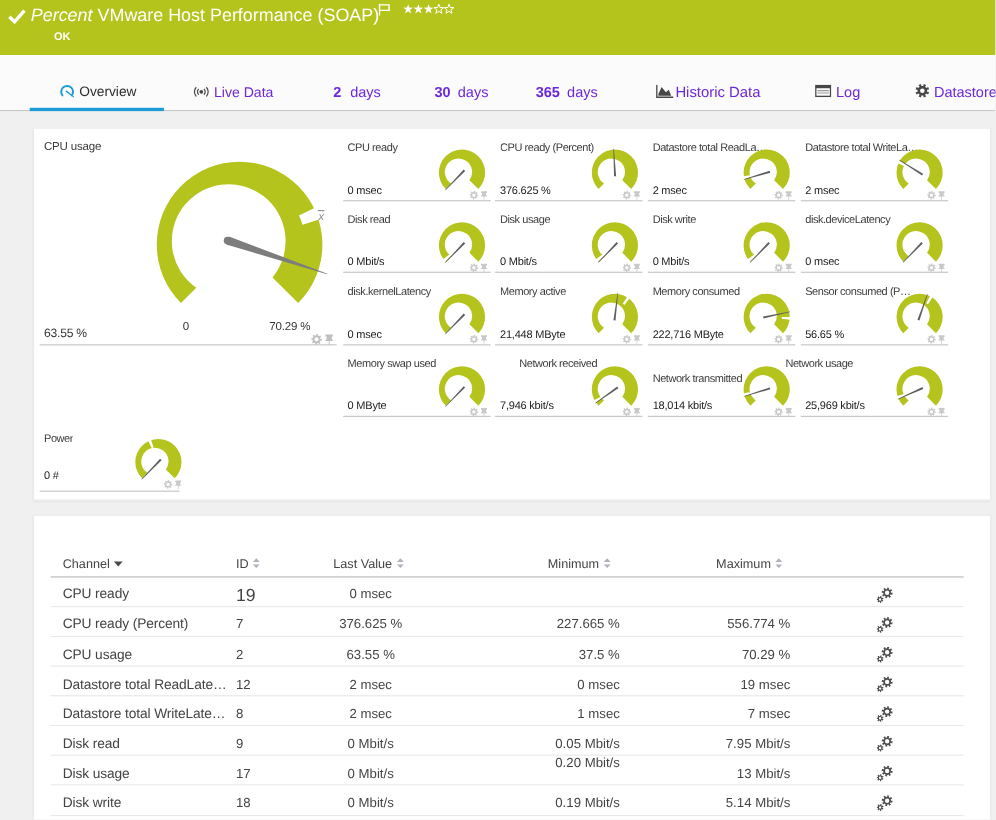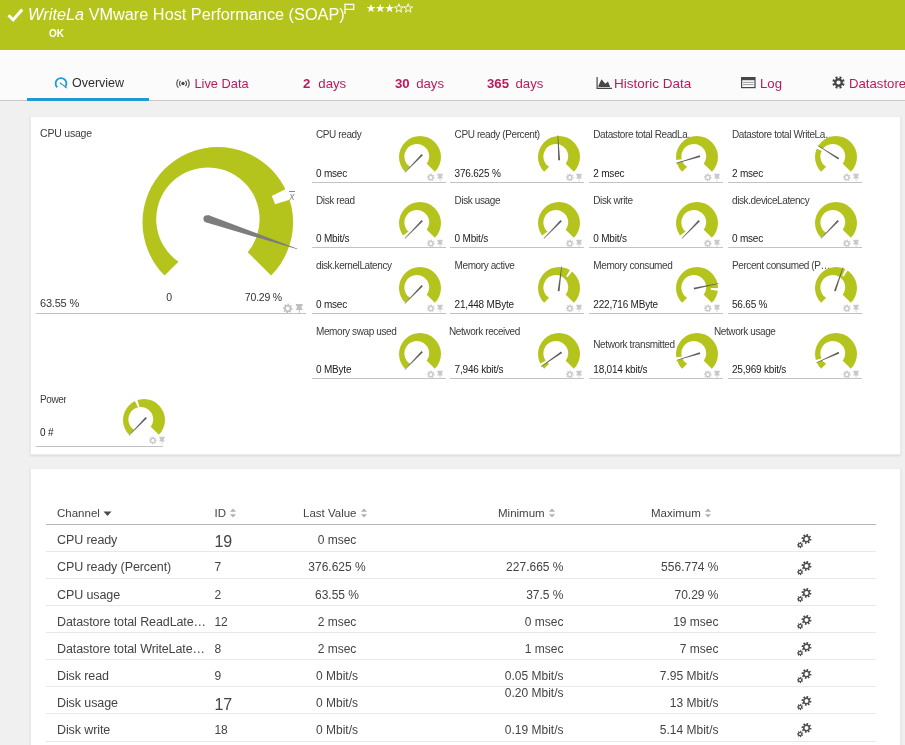"WriteLa" i { text: WriteLa -> Percent }
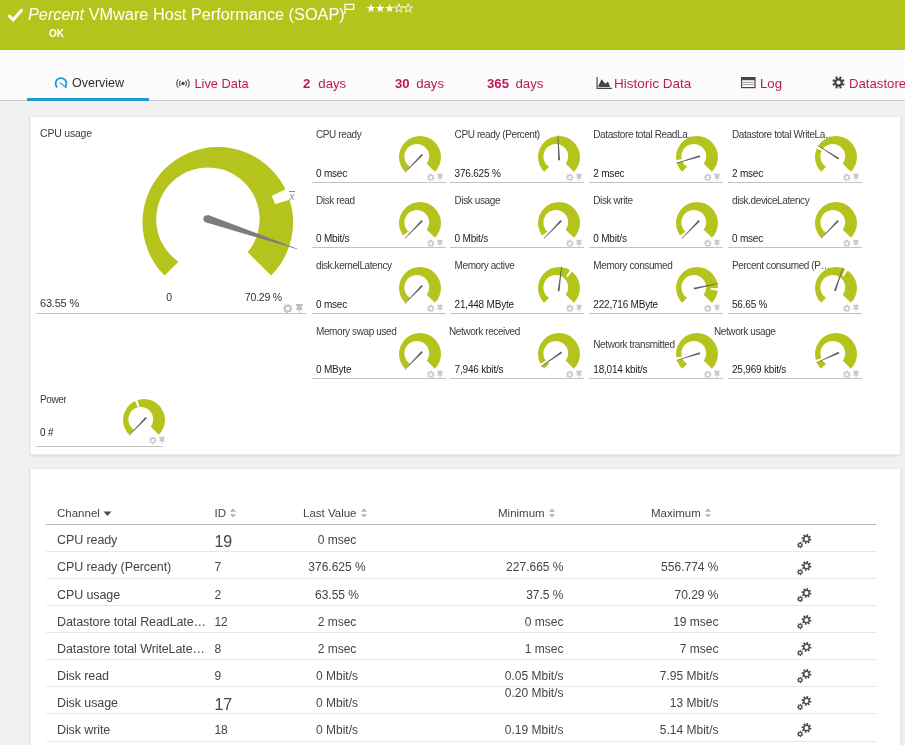"Live Data" .tab { color: #be185d -> #6d28d9 }
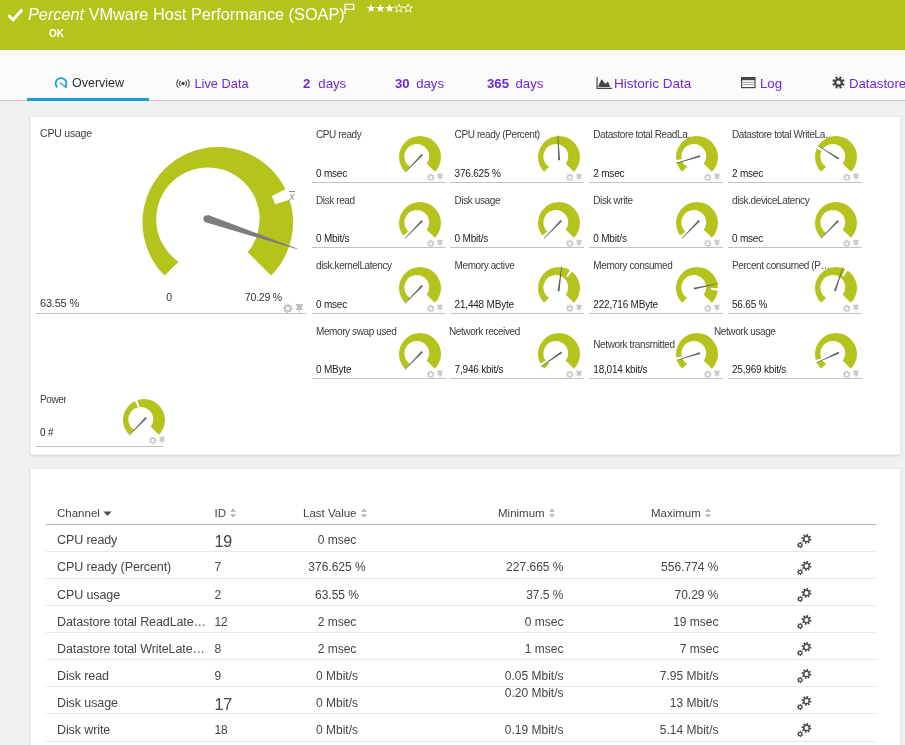"Percent consumed (P…" div.tt { text: Percent -> Sensor }
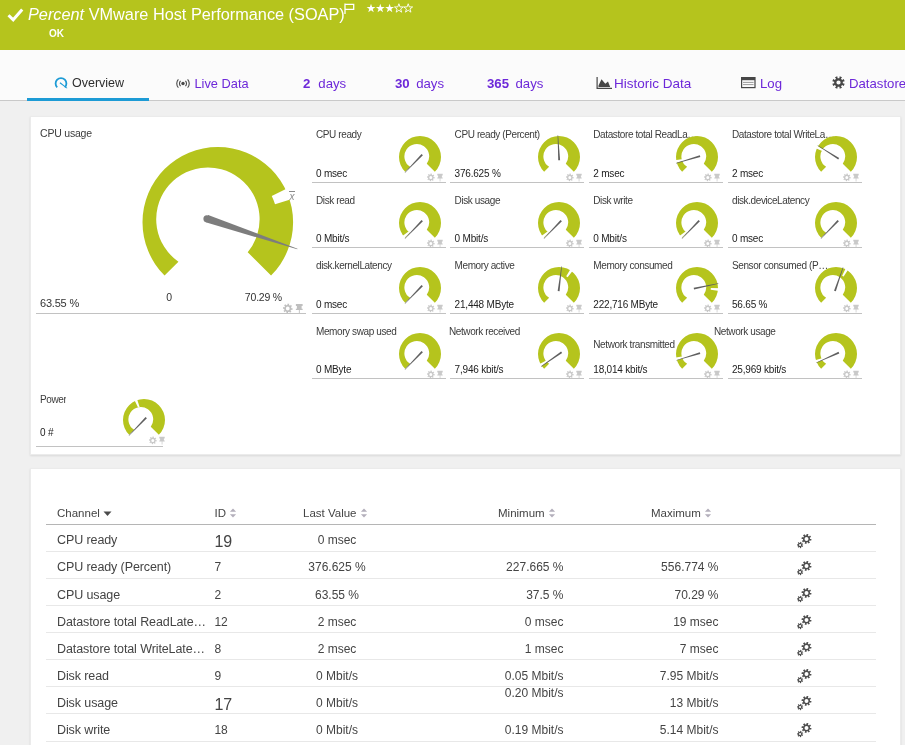"Network received" div.tt { left: 449px -> 472px }
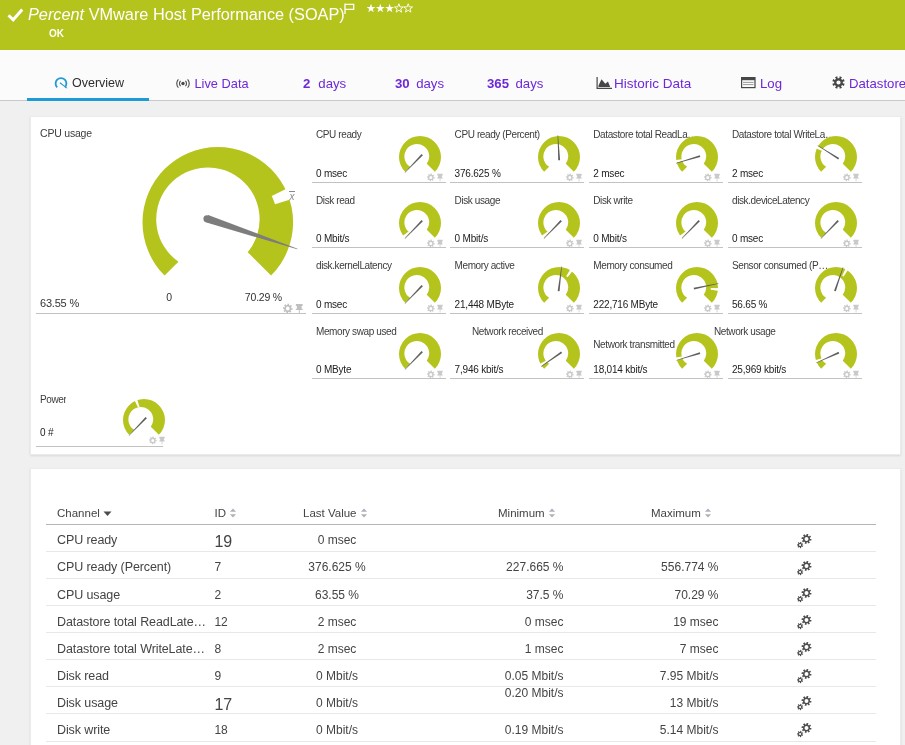"17" div.tr1 { font-size: 16px -> 12px }
